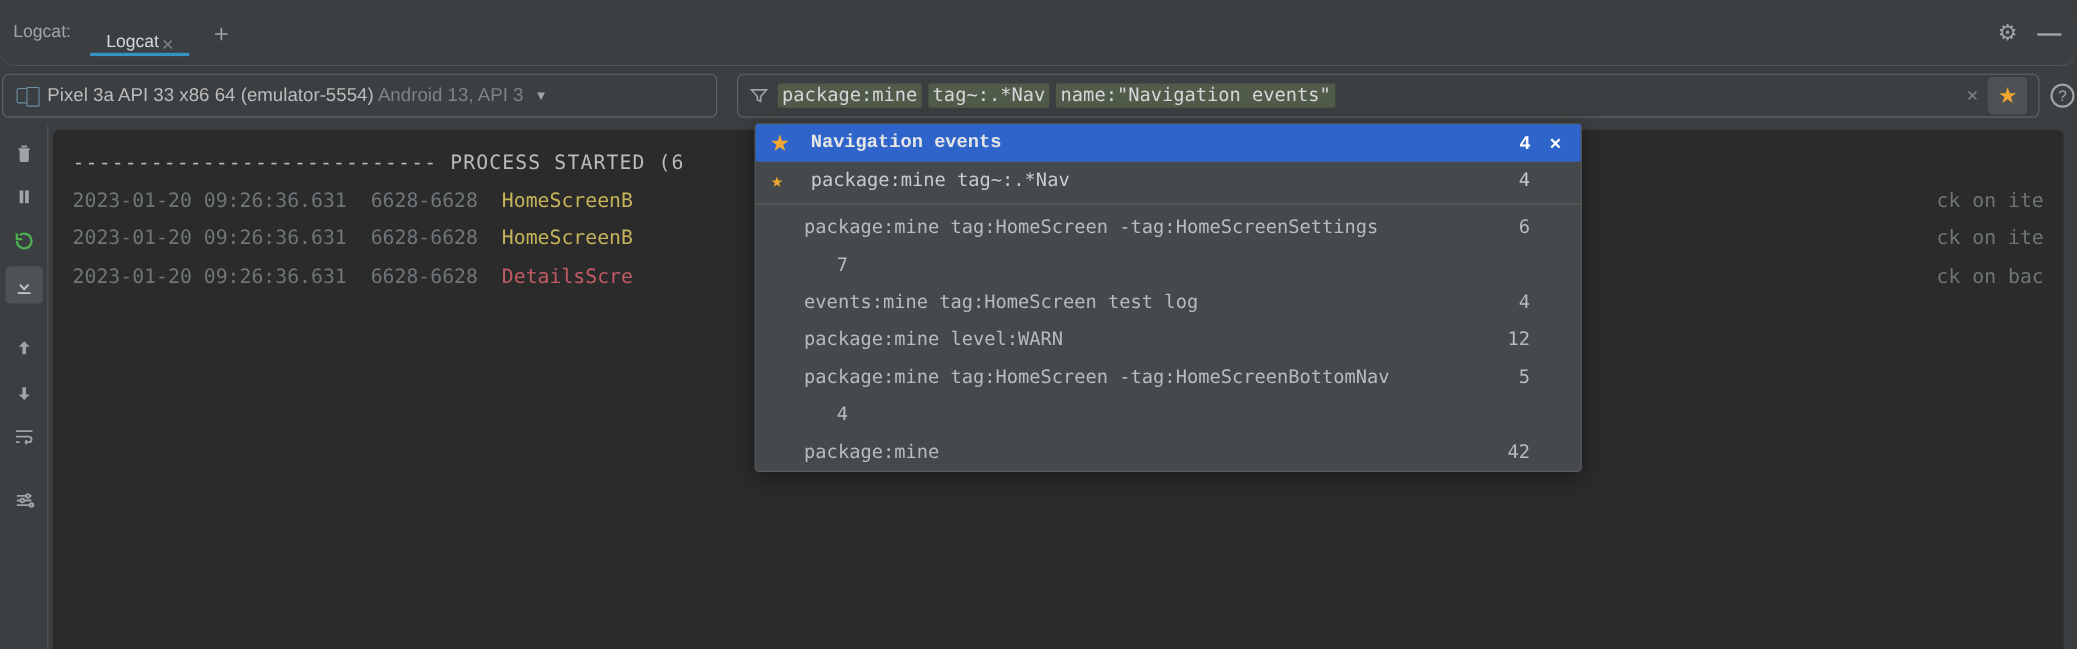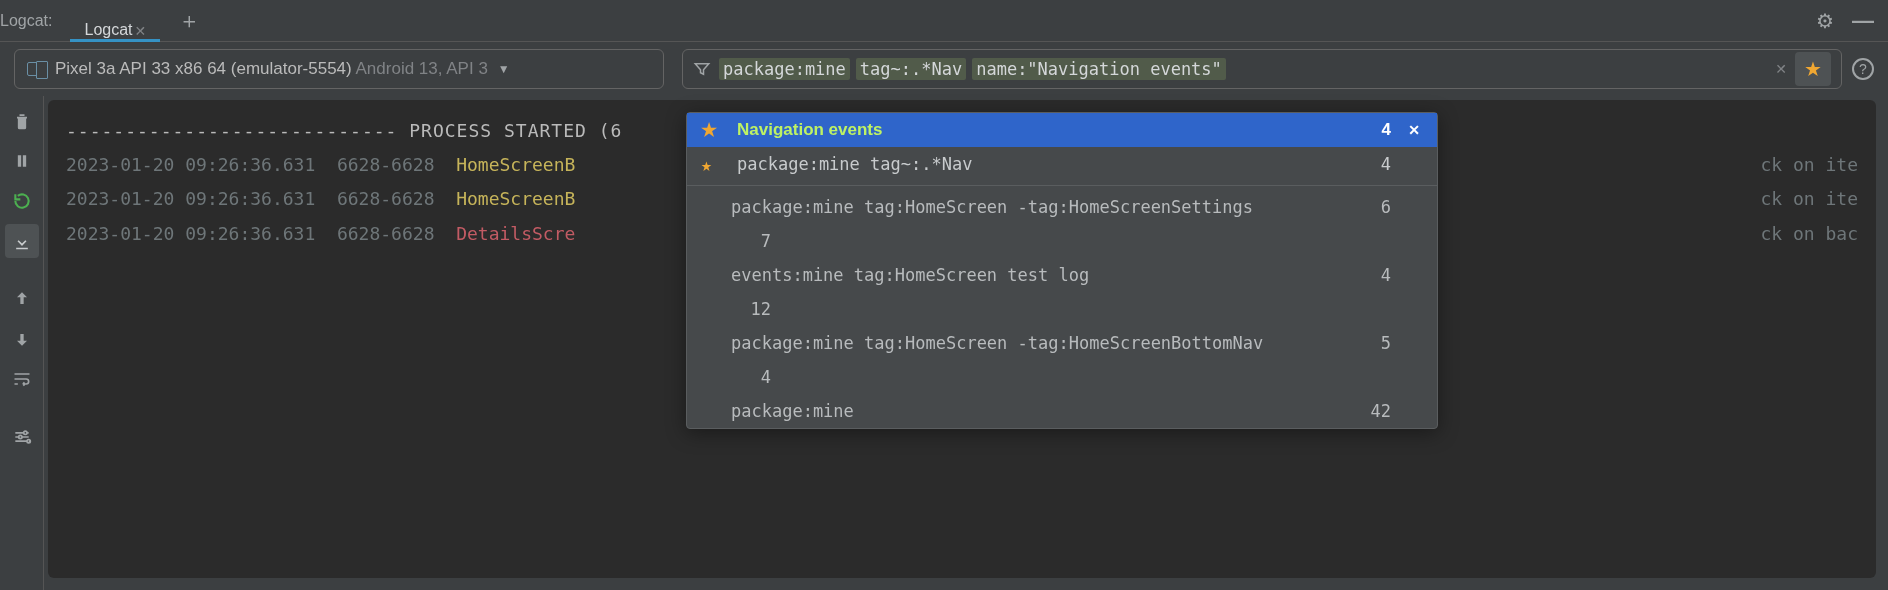"Logcat:" .tab-bar { border-radius: none -> 15px; height: 42px -> 60px; padding-left: none -> 12px }
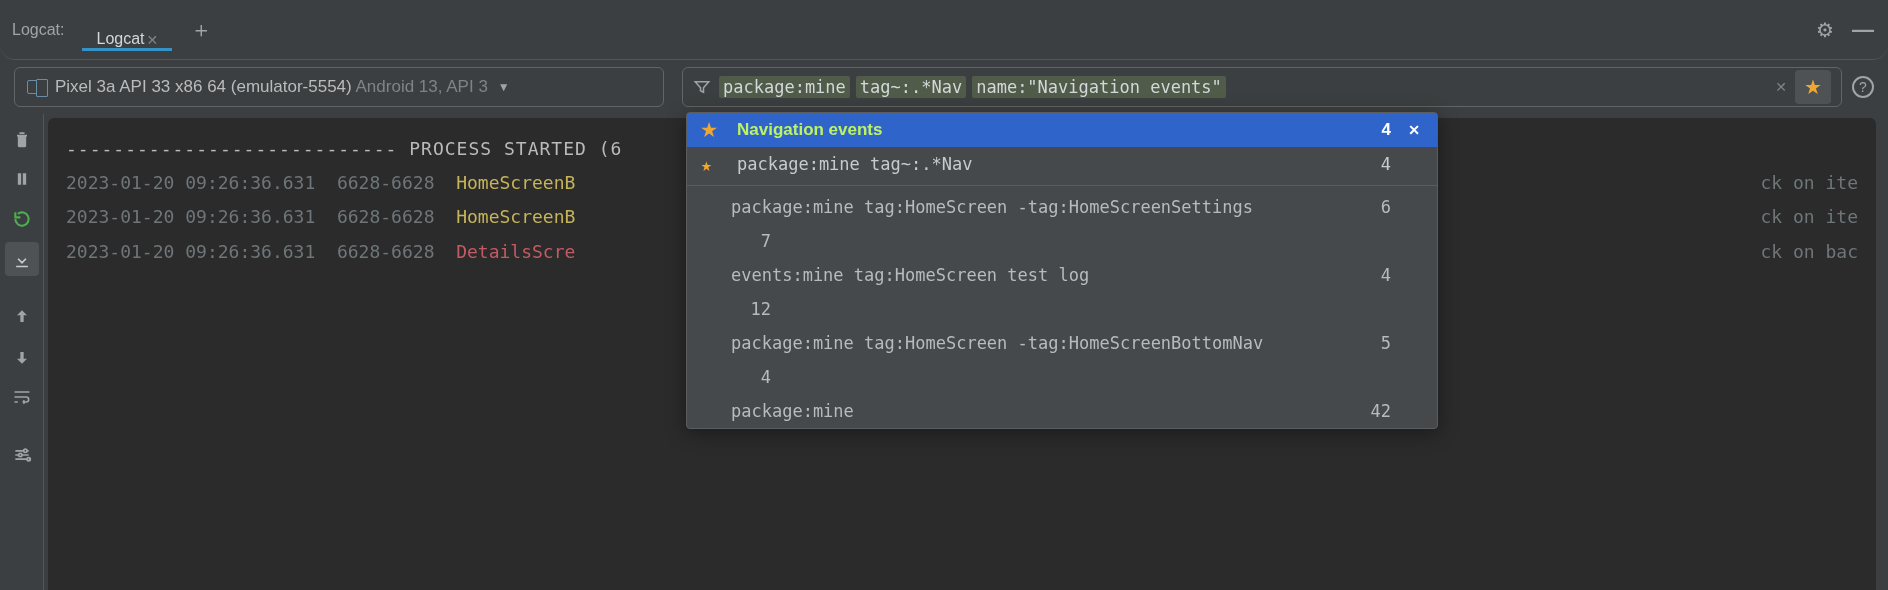"Pixel 3a API 33 x86" .toolbar-row { padding: 0 14px -> 0 2px }
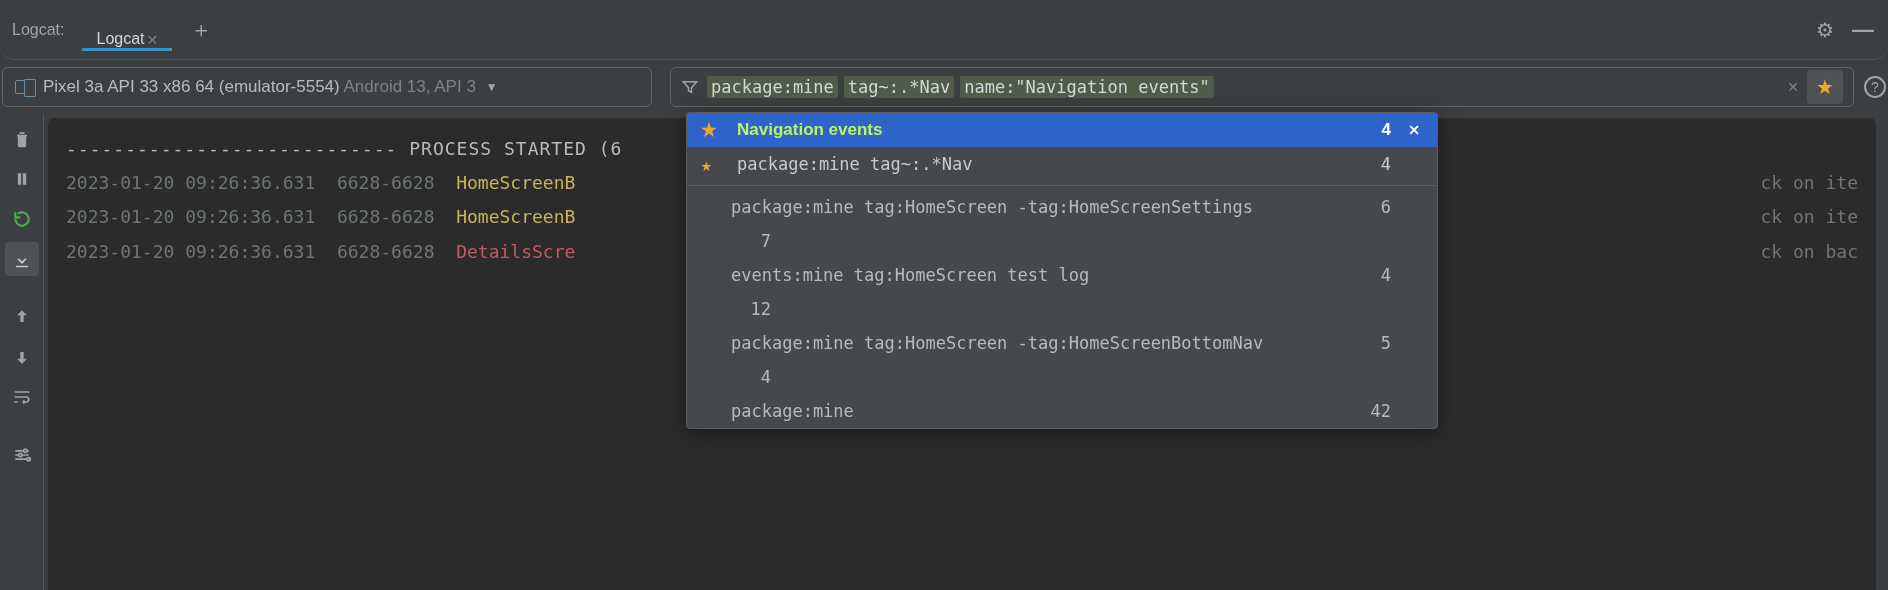"Navigation events" .popup-row.selected .label { color: #bef264 -> #e5e5e5; font-family: none -> Liberation Mono, monospace }
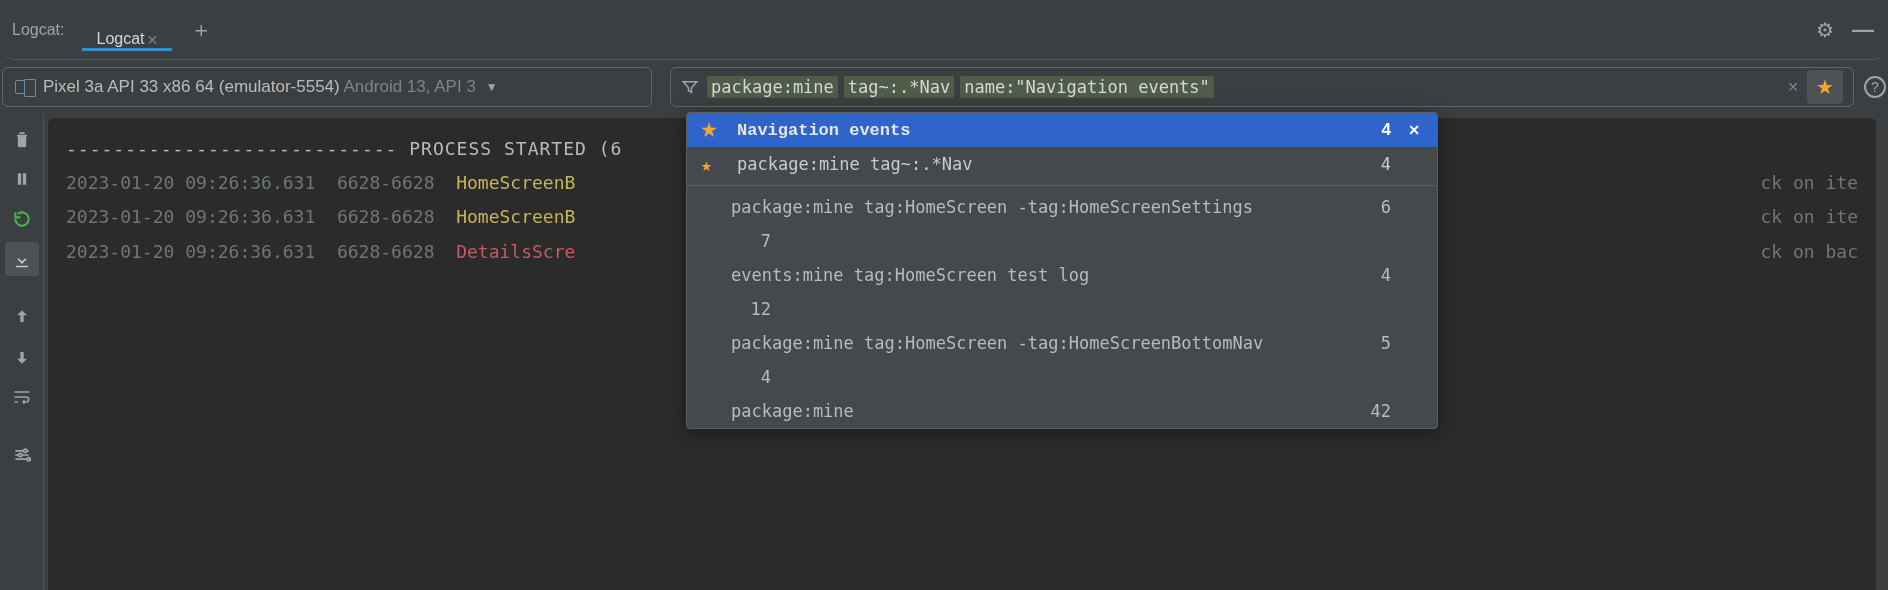"package:mine level:WARN" span.label { html: none -> <span>package:mine level:WARN</span> }
